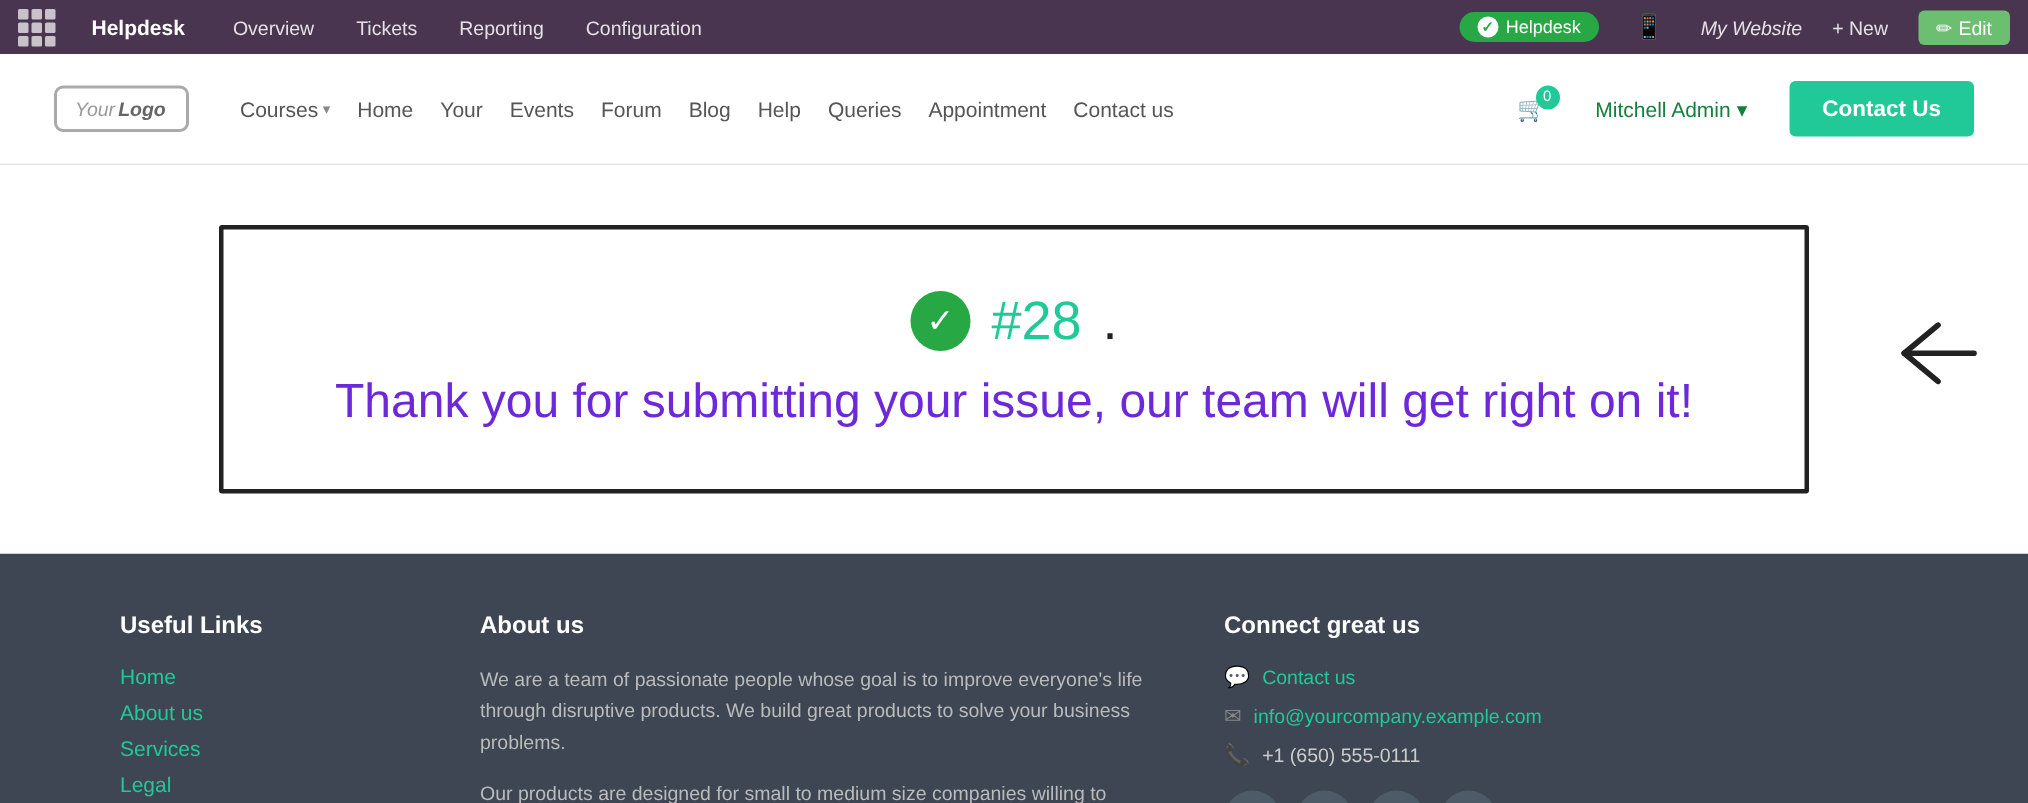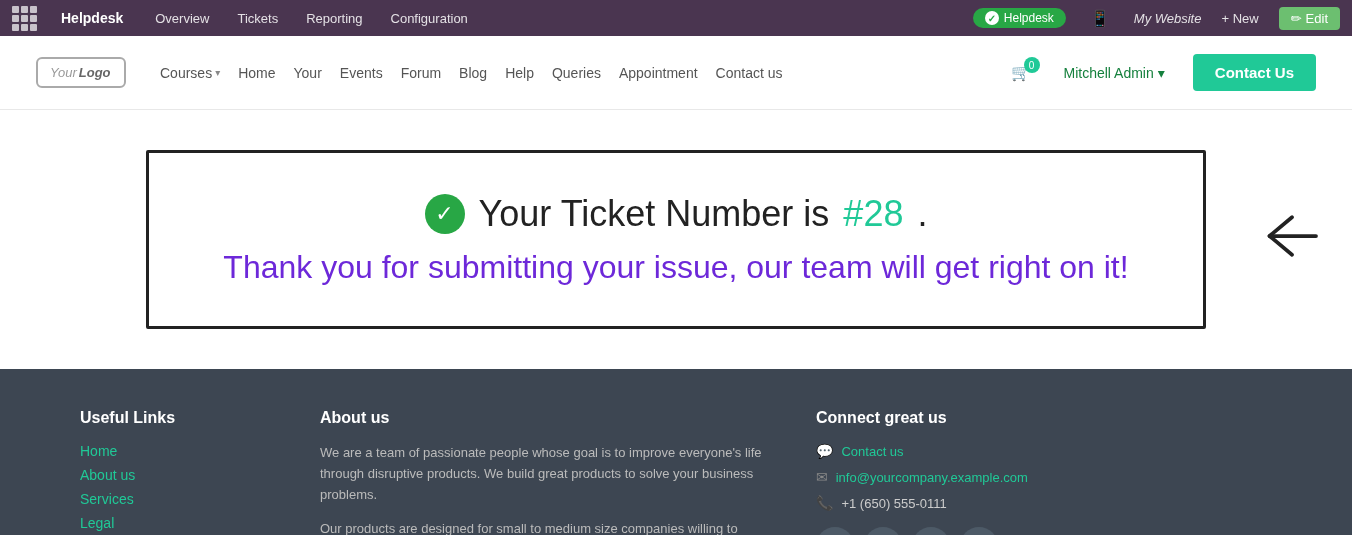"Your Ticket Number is" span { html: <span>Your Ticket Number is </span> -> none }
